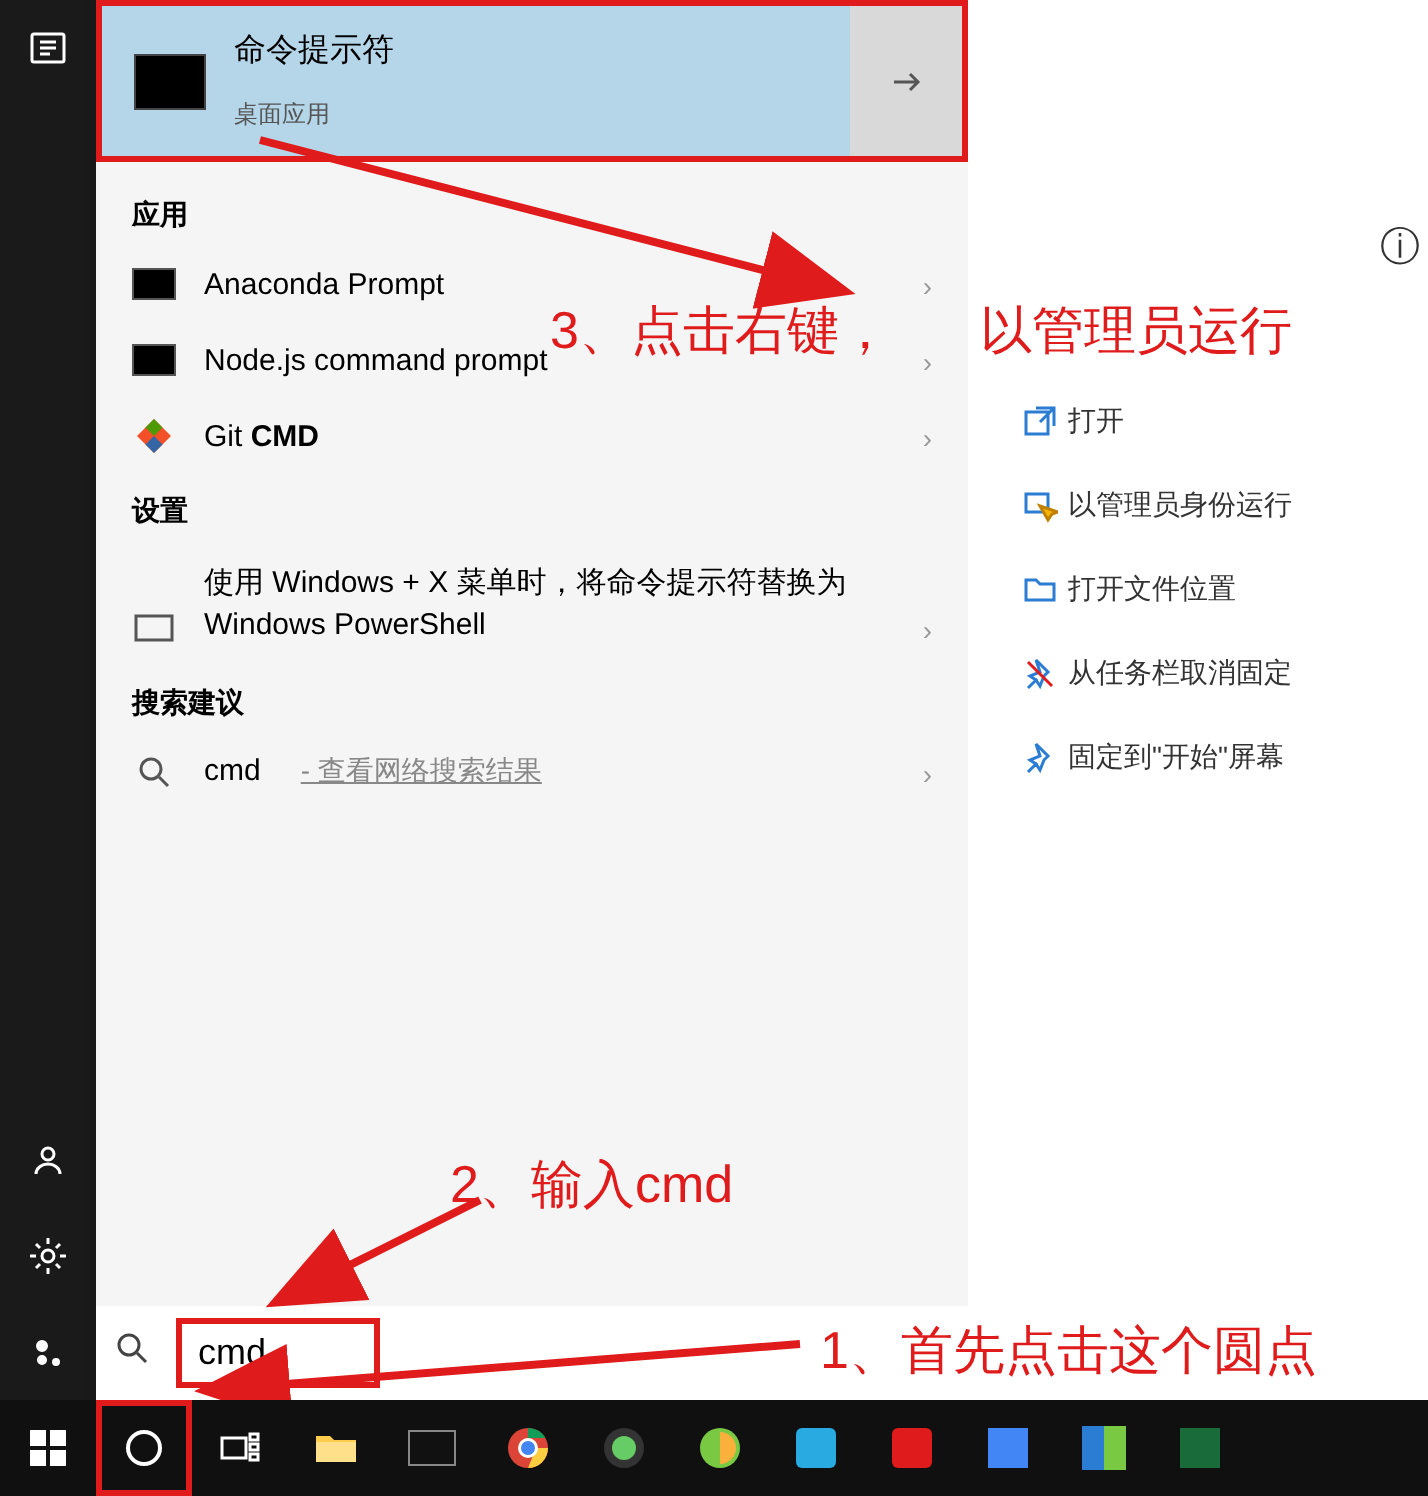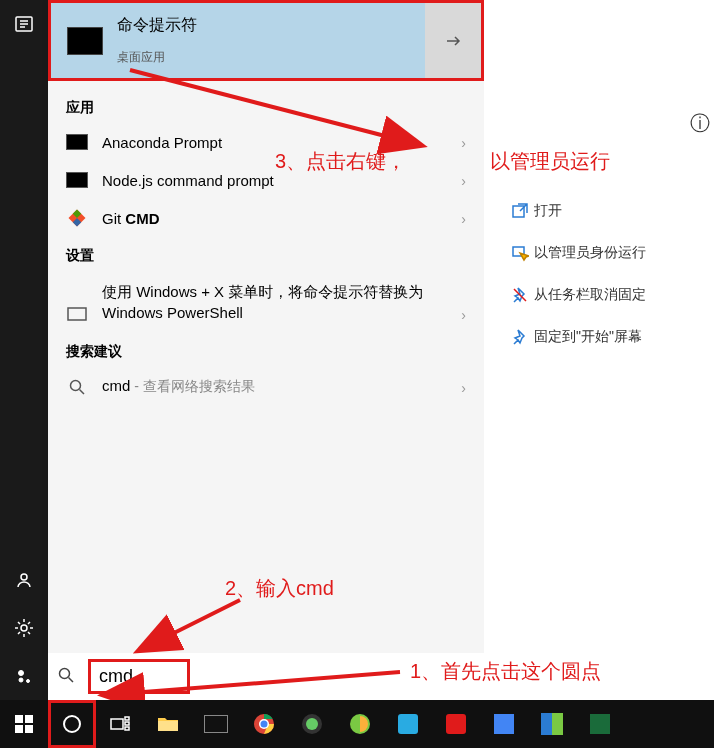"3、点击右键，" .annotation { font-size: 20px -> 26px }
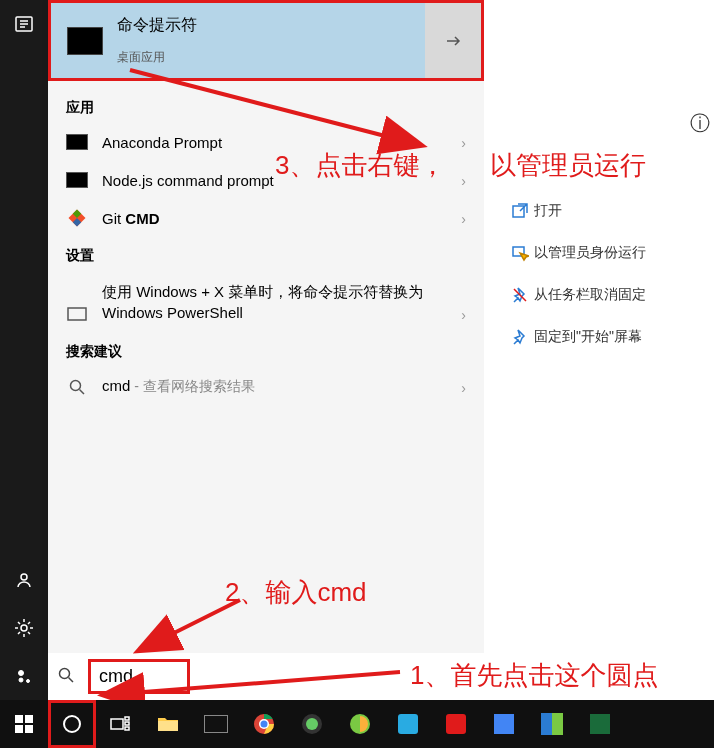"打开文件位置" div.context-item { html: none -> <div> <span> <svg> <path></path> </svg> </span> <span>打开文件位置</span> </div> }
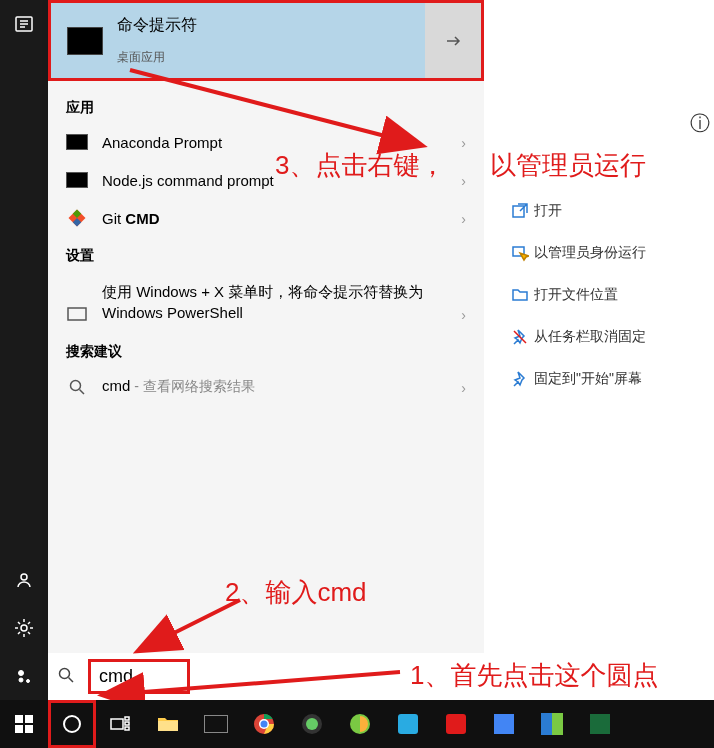"- 查看网络搜索结果" .result-text .sub { margin-left: 4px -> 20px; text-decoration: none -> underline }
